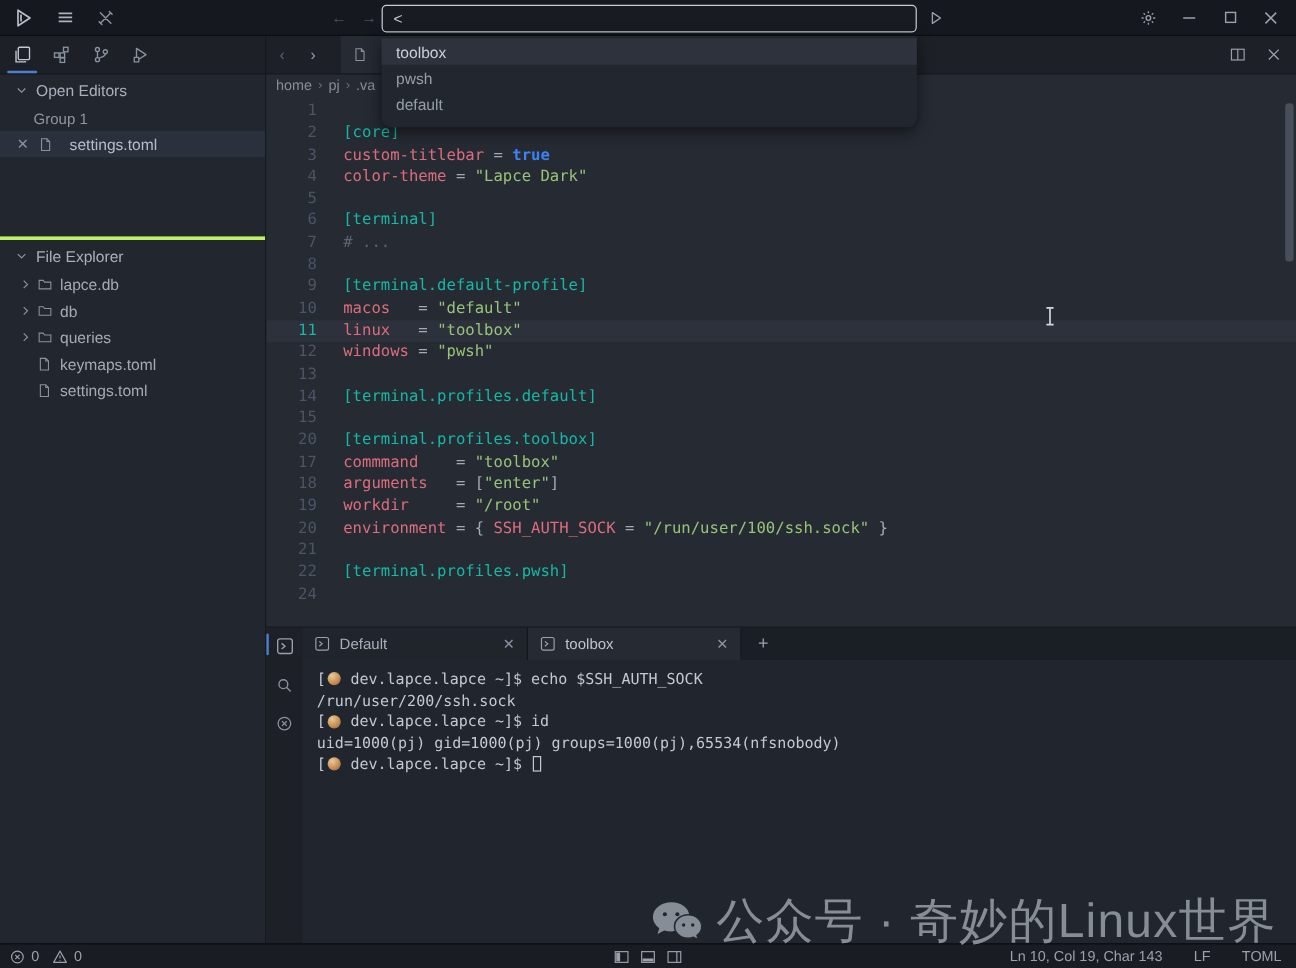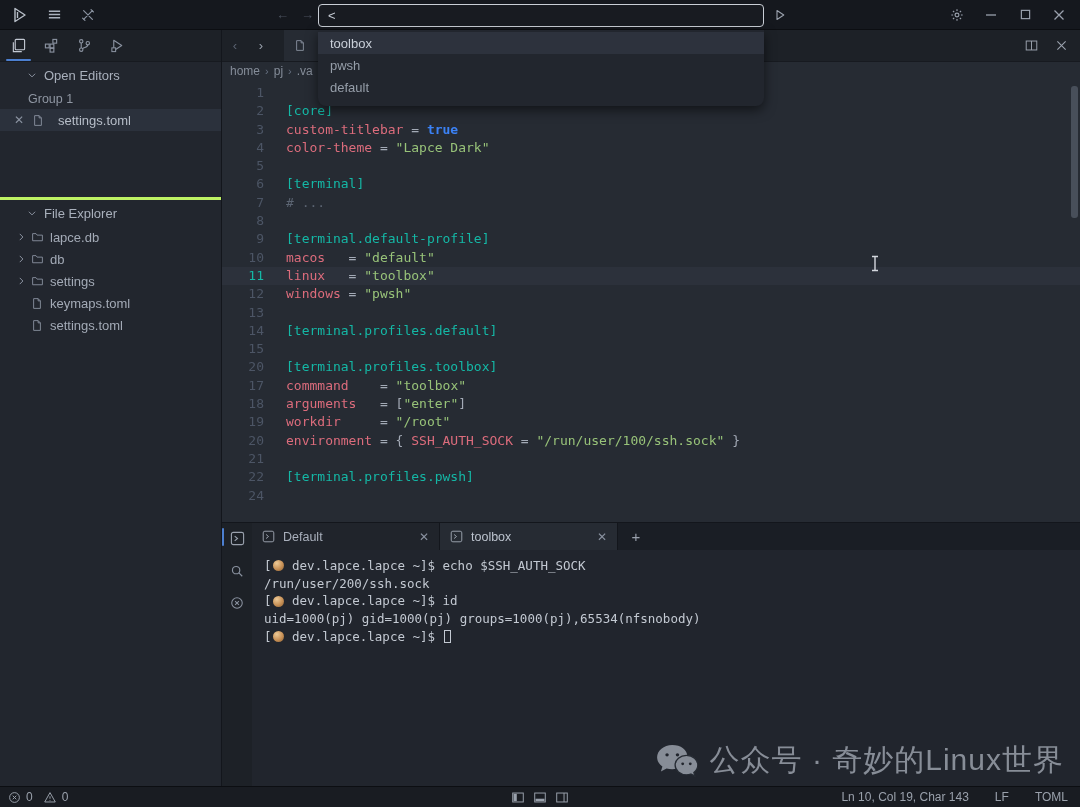"Open Editors" .sb-header { padding-left: 27px -> 13px }
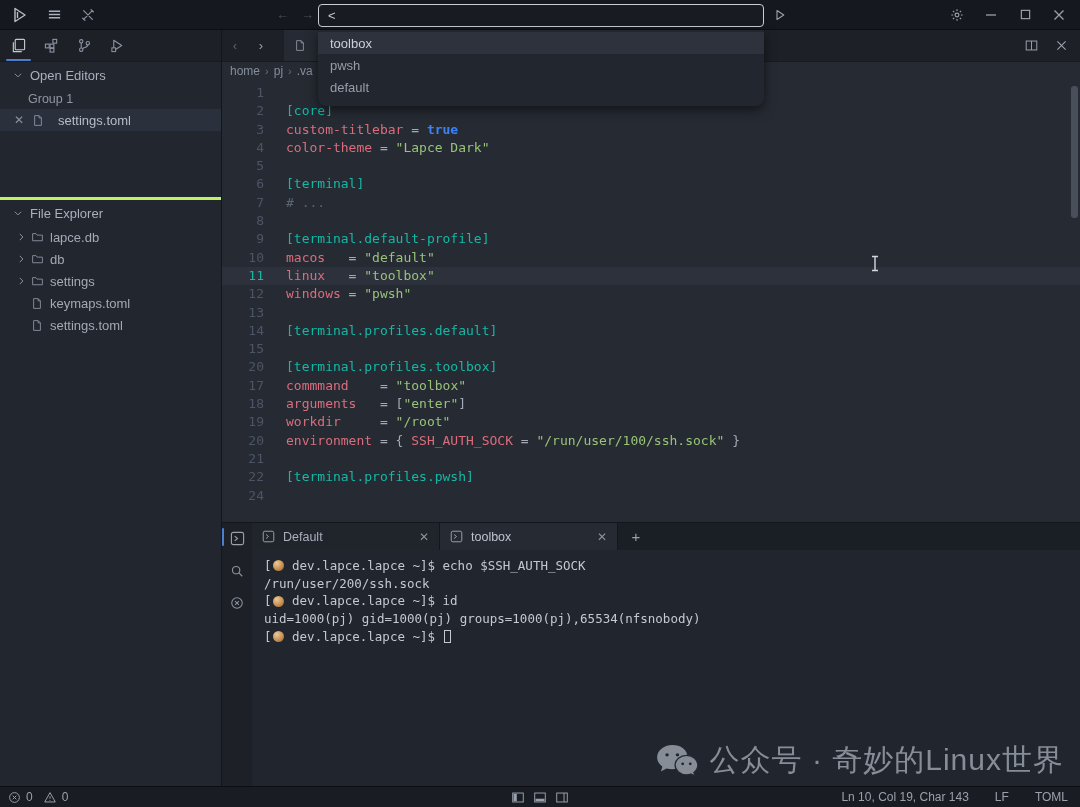"settings" span { text: settings -> queries }
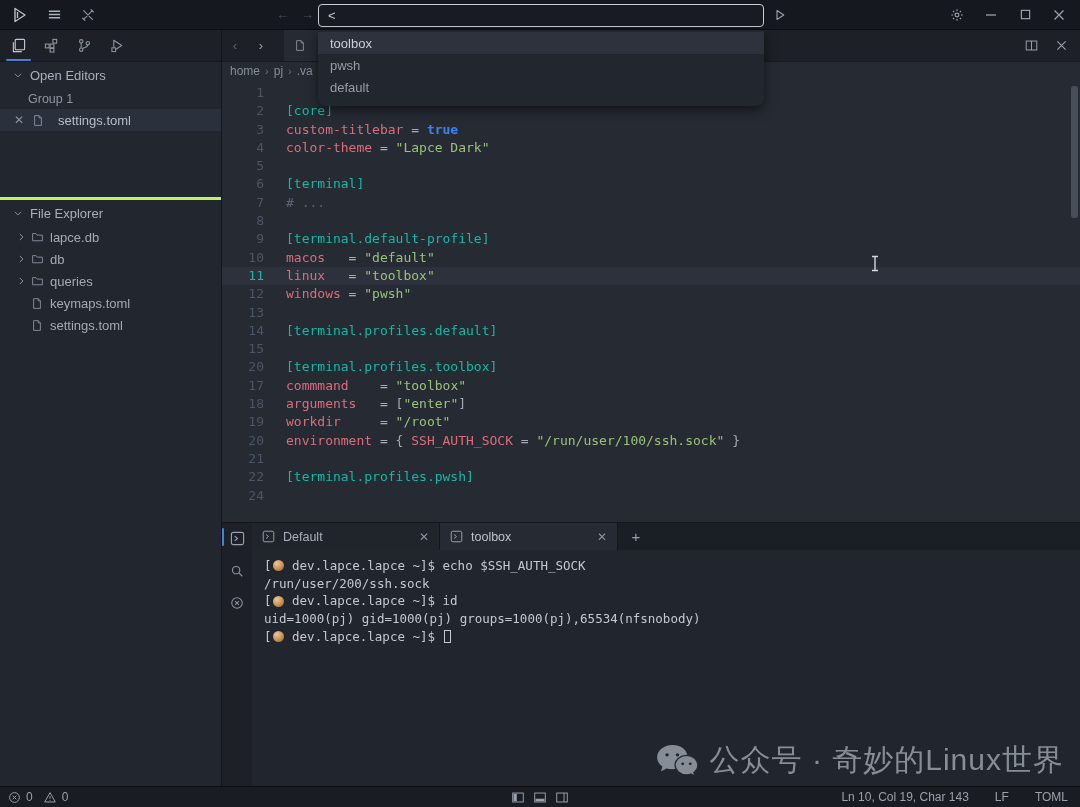"公众号 · 奇妙的Linux世界" .watermark .wm-text { font-size: 30px -> 40px }
